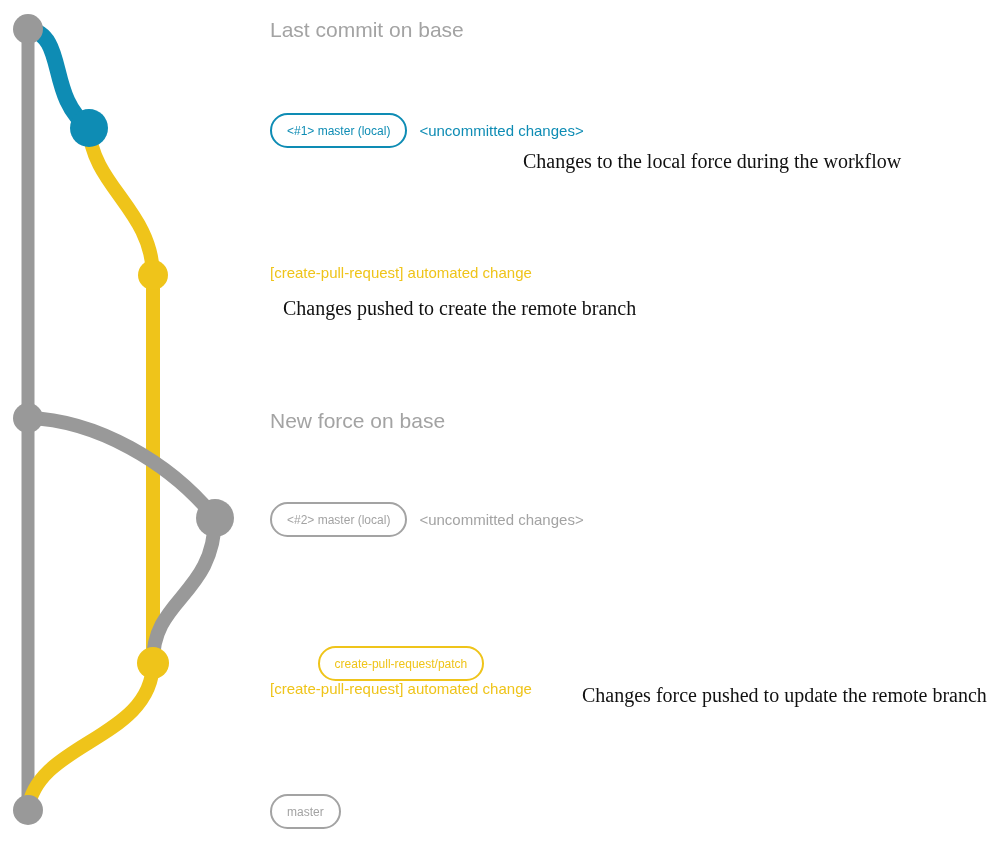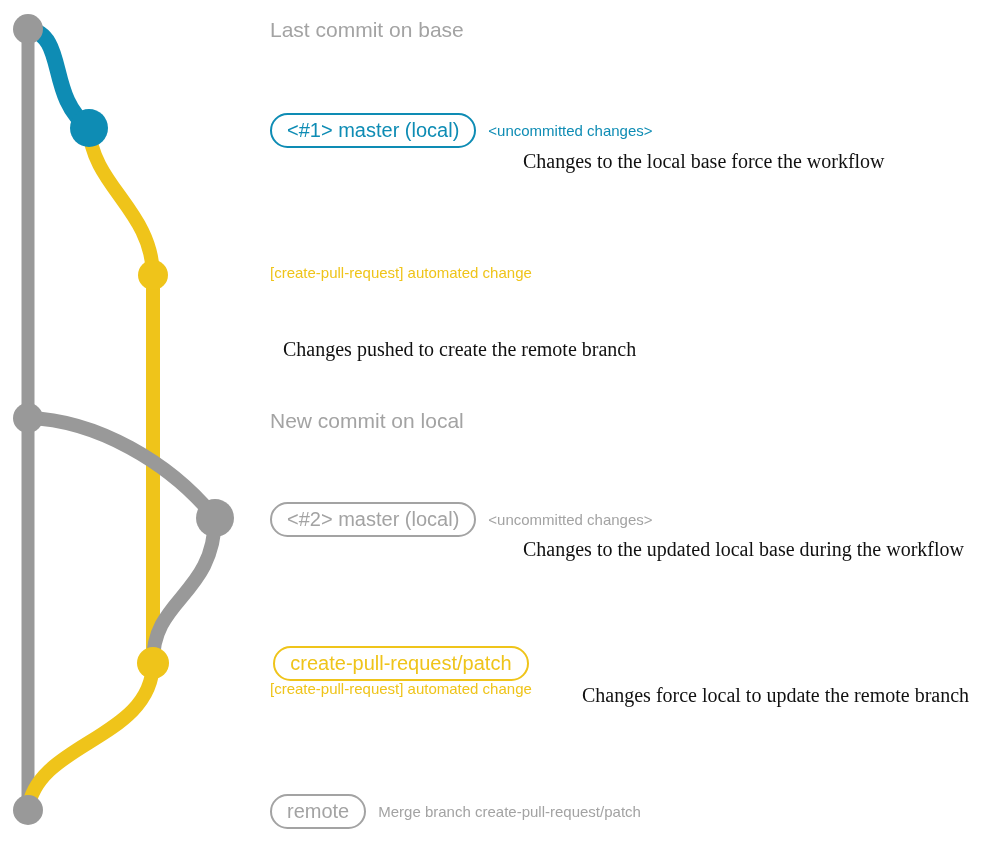"<#1> master (local)" .pill { font-size: 20px -> 12px }
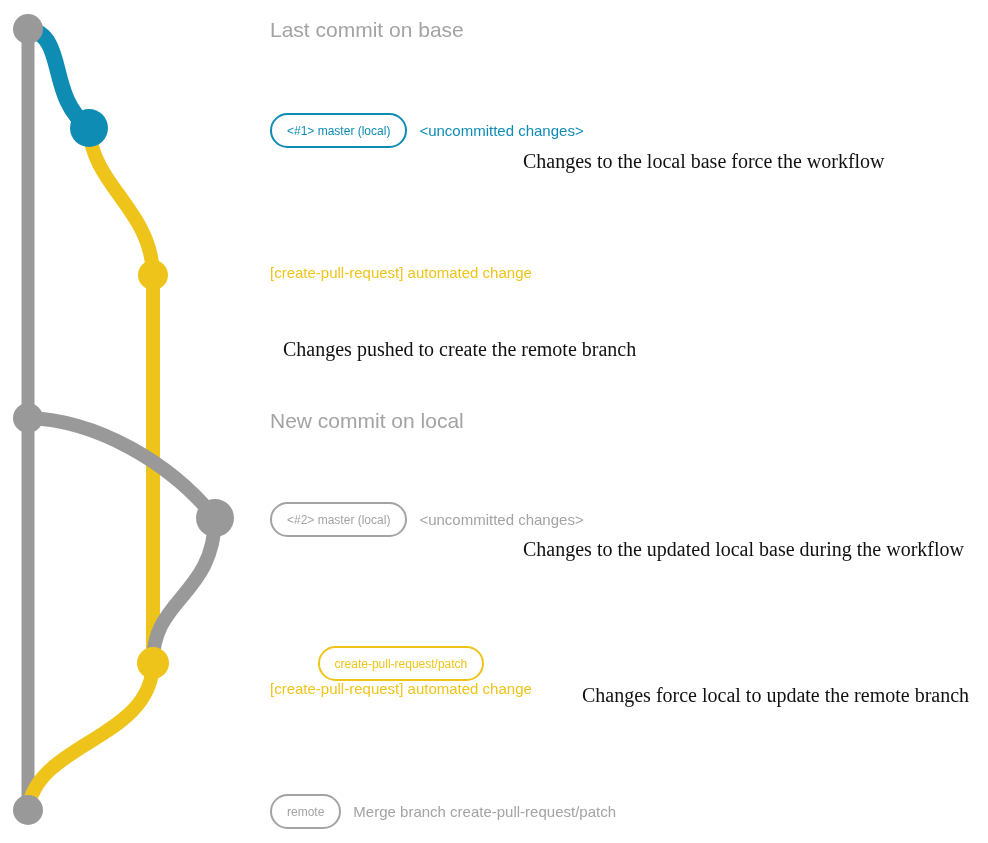"Changes to the local base" div.desc { text: base force -> force during }
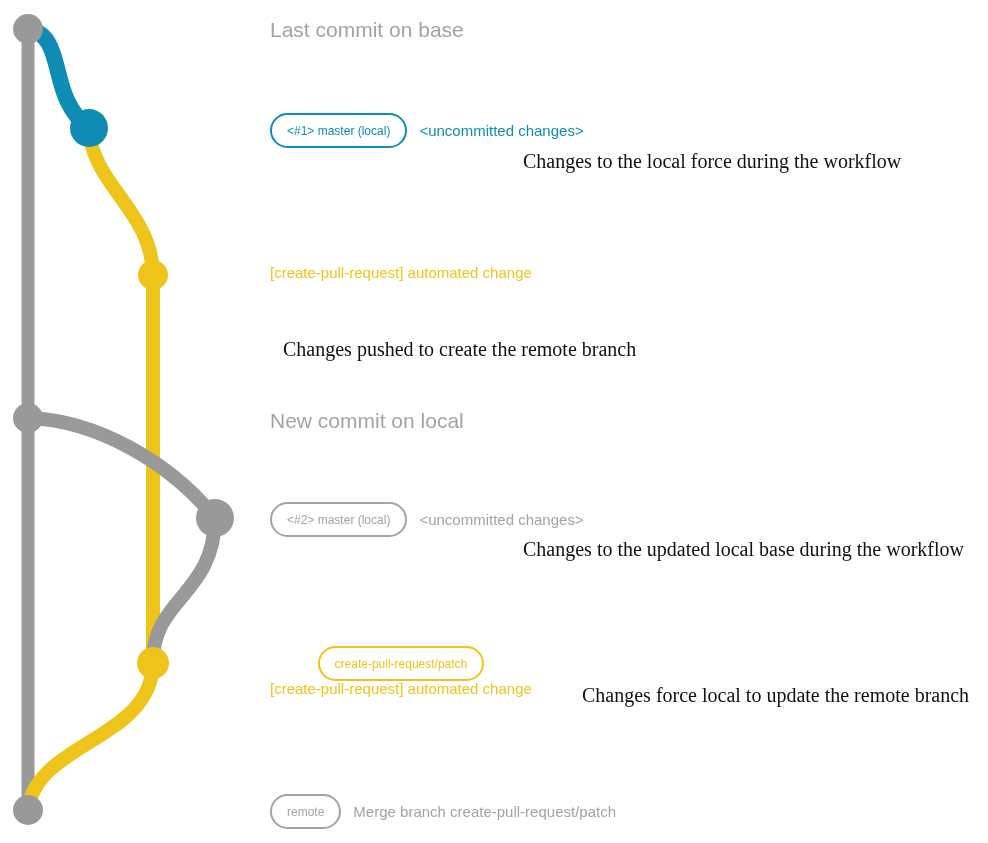"Changes pushed to create the" div.desc { margin-top: 41px -> none }
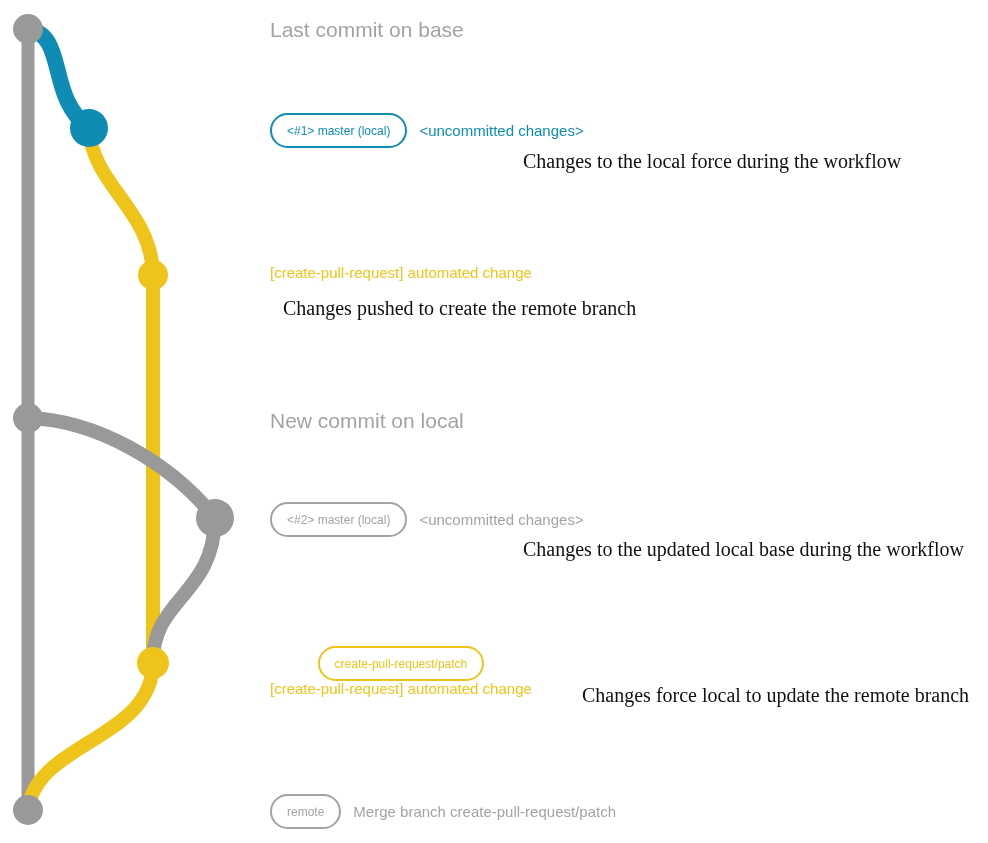"New commit on local" div.plain-label { text: commit on local -> force on base }
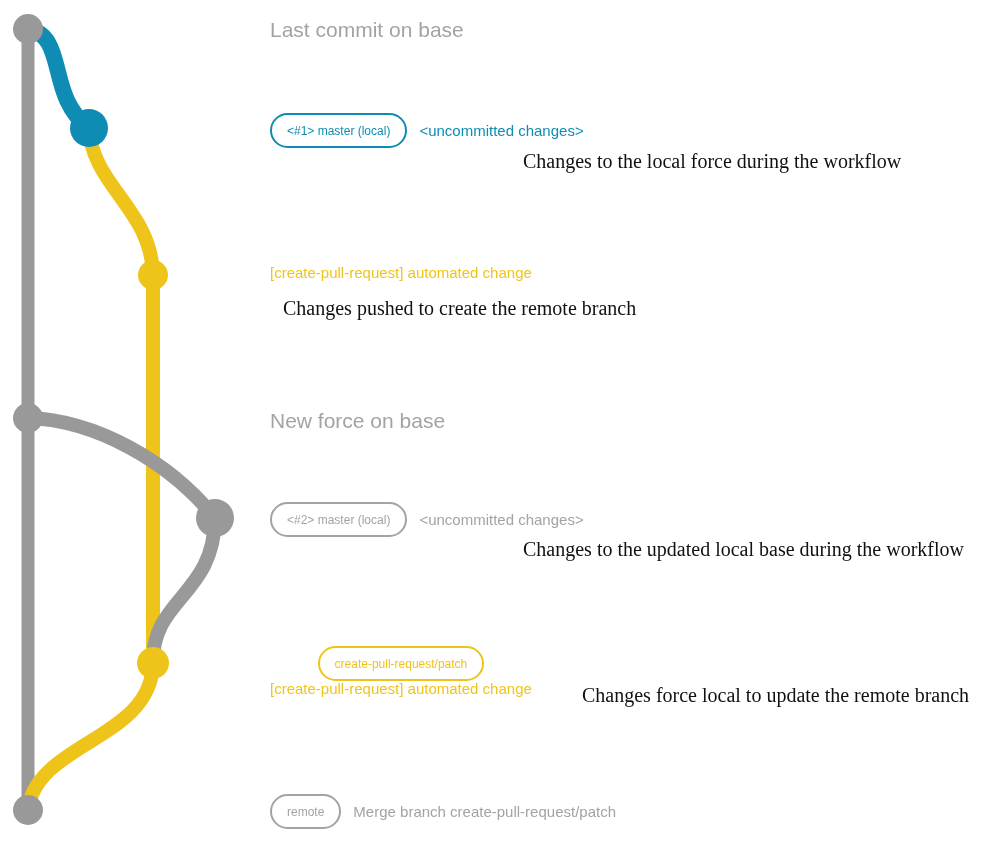"Changes to the updated local" div.desc { html: <div>Changes to the updated local base during the workflow</div> -> none }
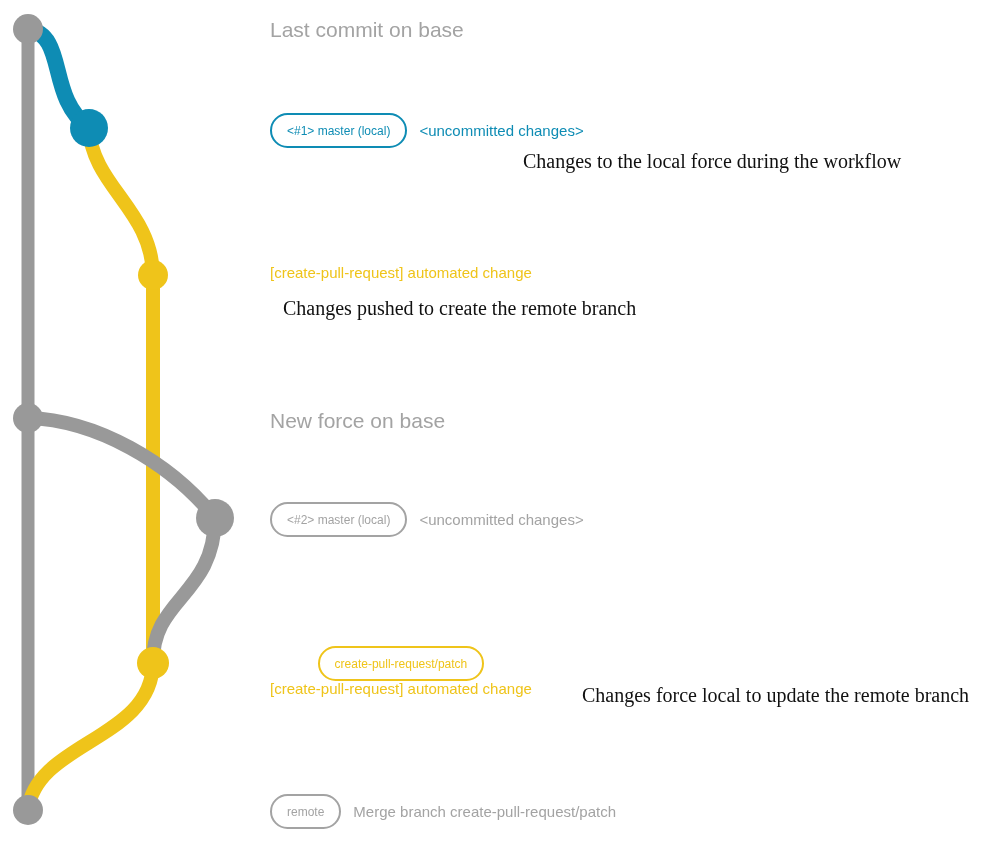"Changes force local to update" div.desc { text: local -> pushed }
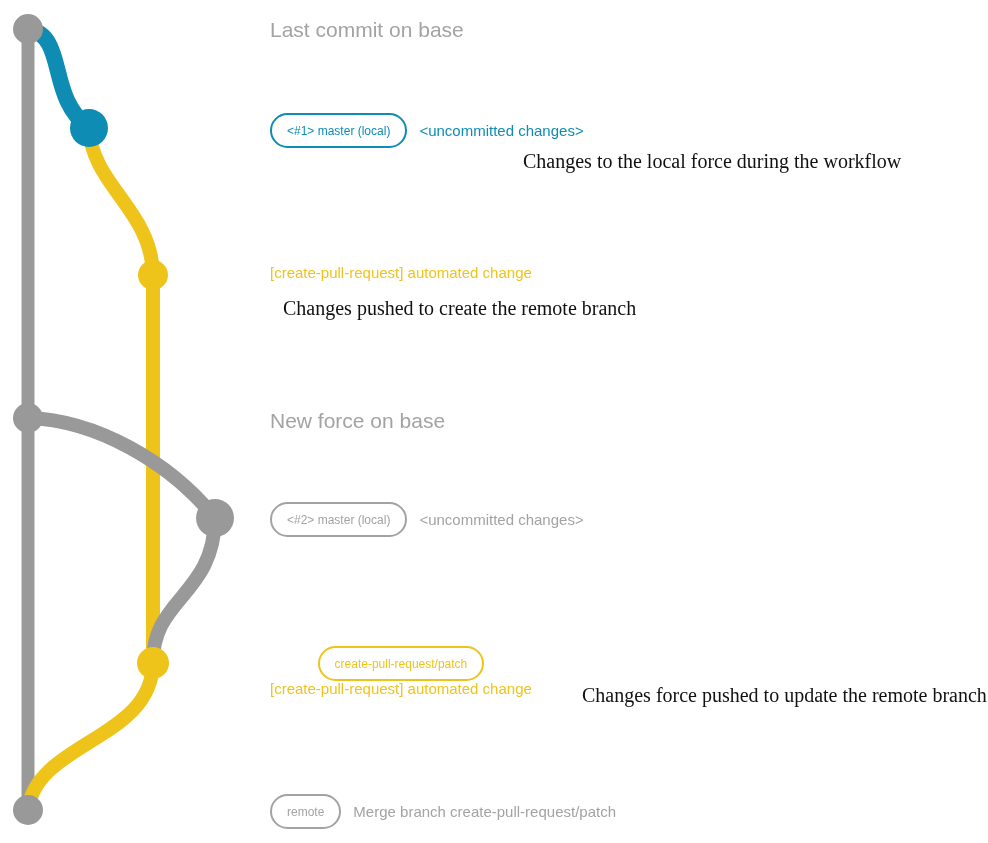"remote" span.pill { text: remote -> master }
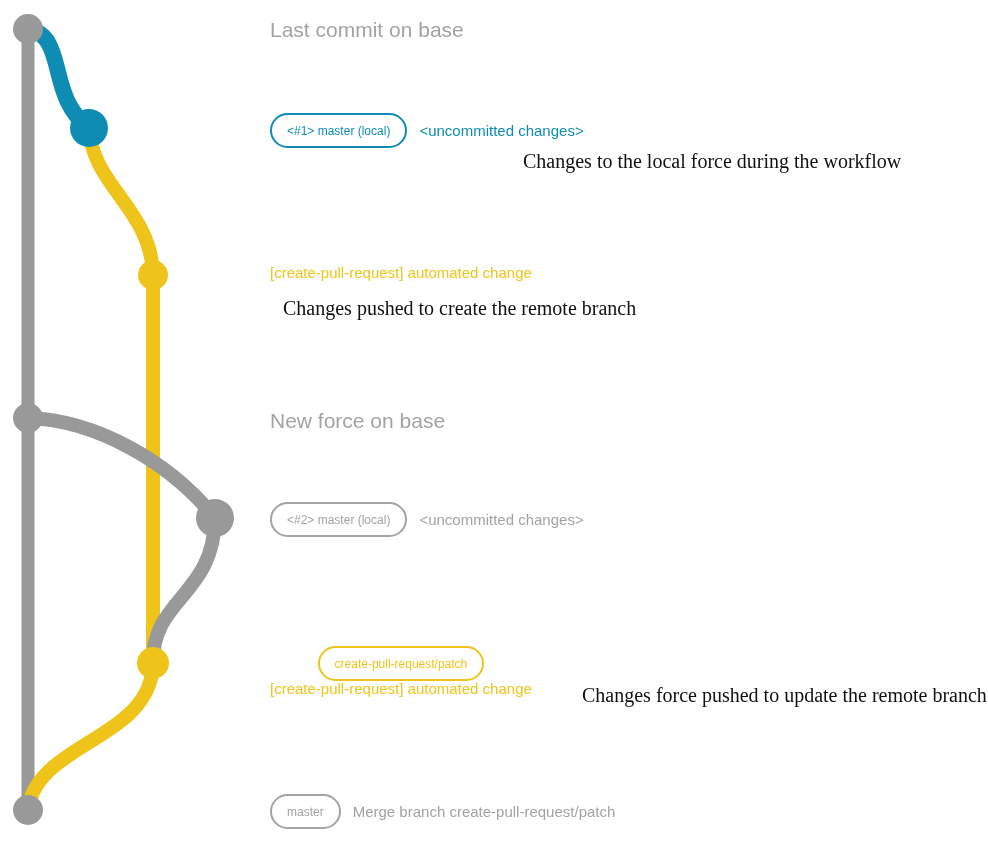"Merge branch create-pull-request/patch" span.headline { html: <span>Merge branch create-pull-request/patch</span> -> none }
